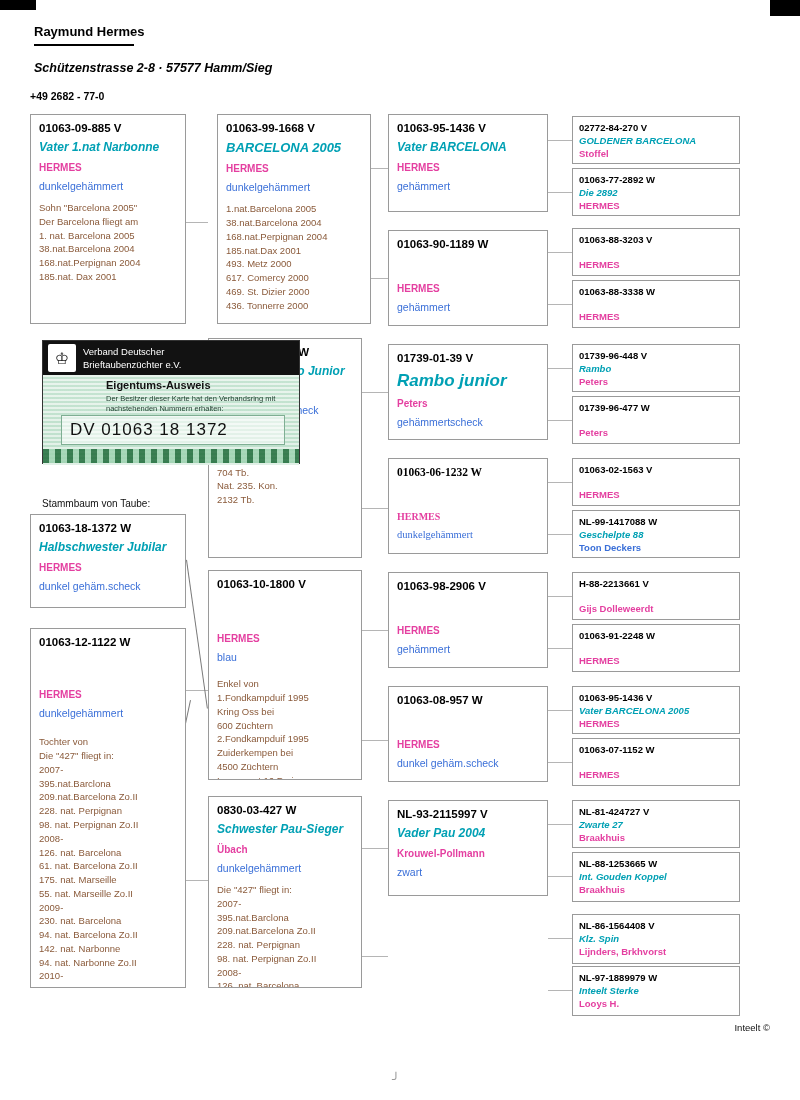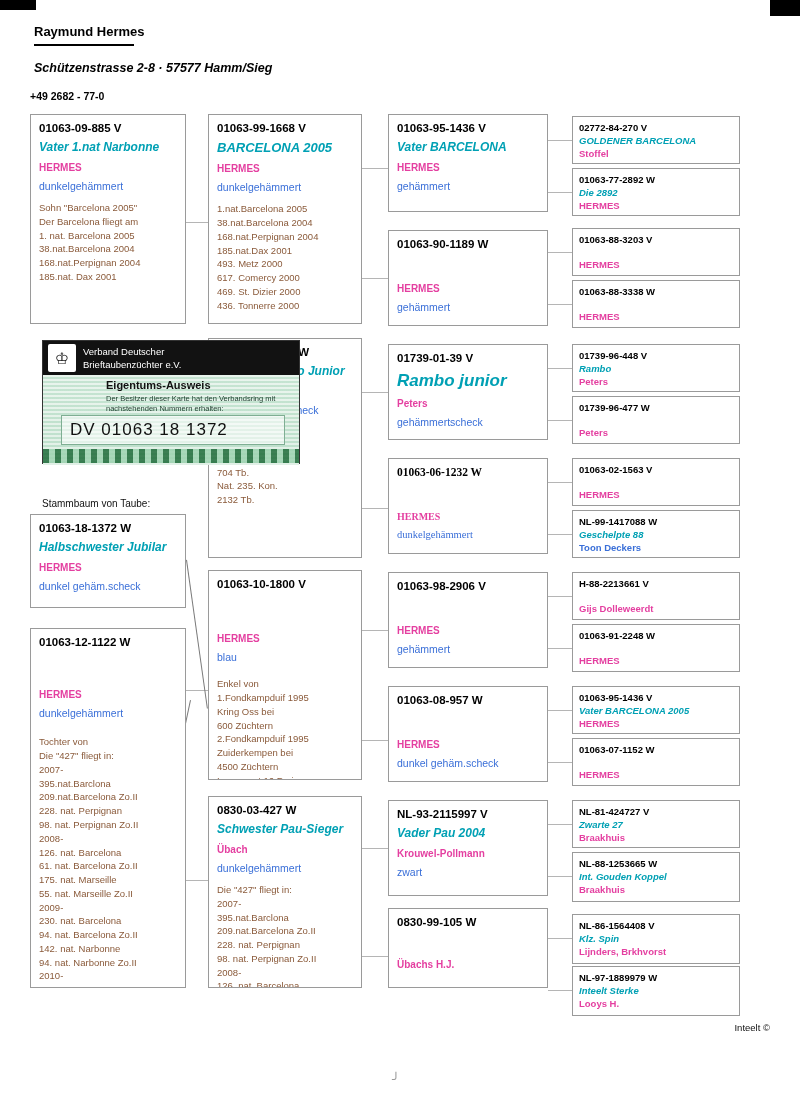"01063-99-1668 V" div.box { left: 208px -> 217px }
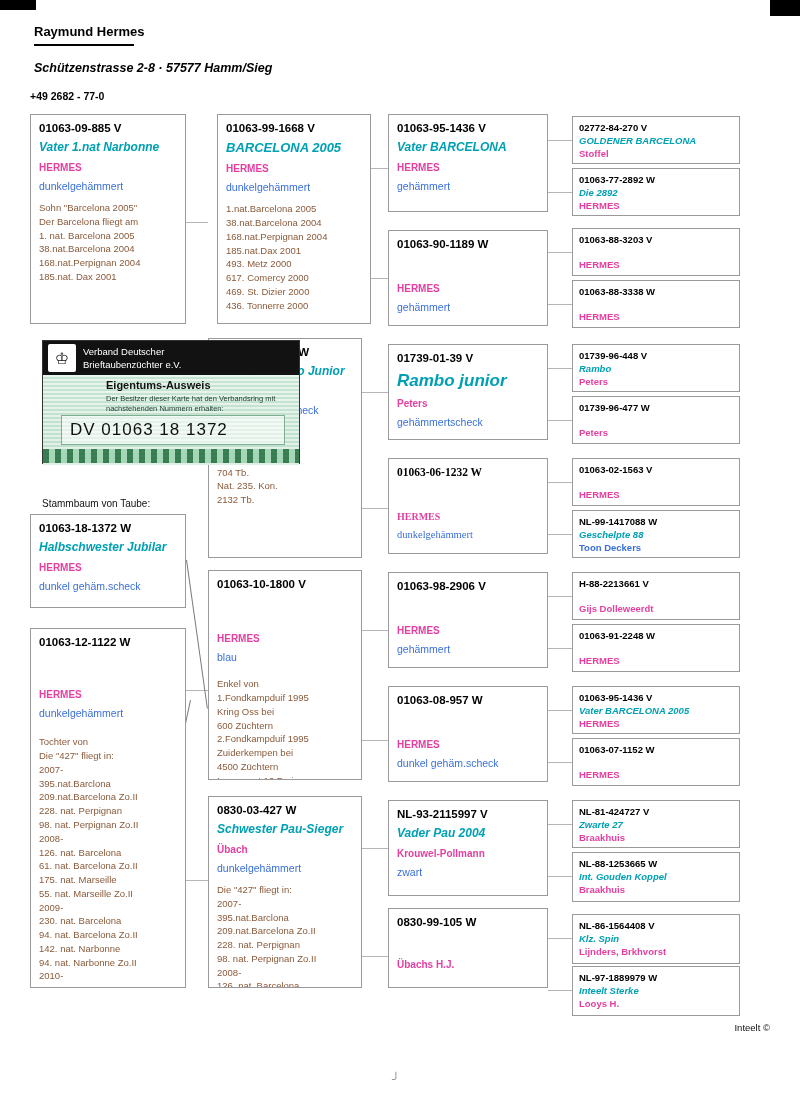"0830-99-105 W" div.box { html: <div> <div>0830-99-105 W</div> <div>Übachs H.J.</div> </div> -> none }
